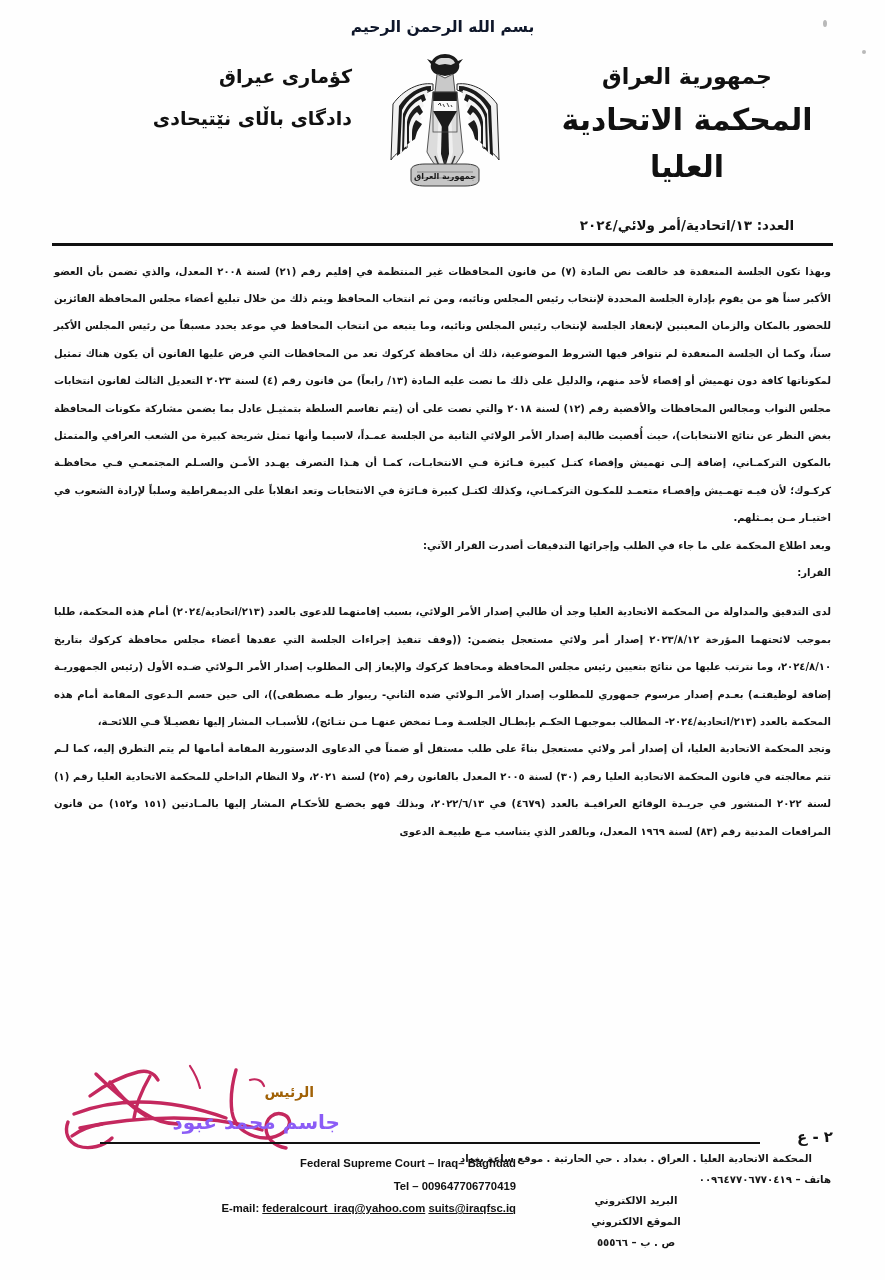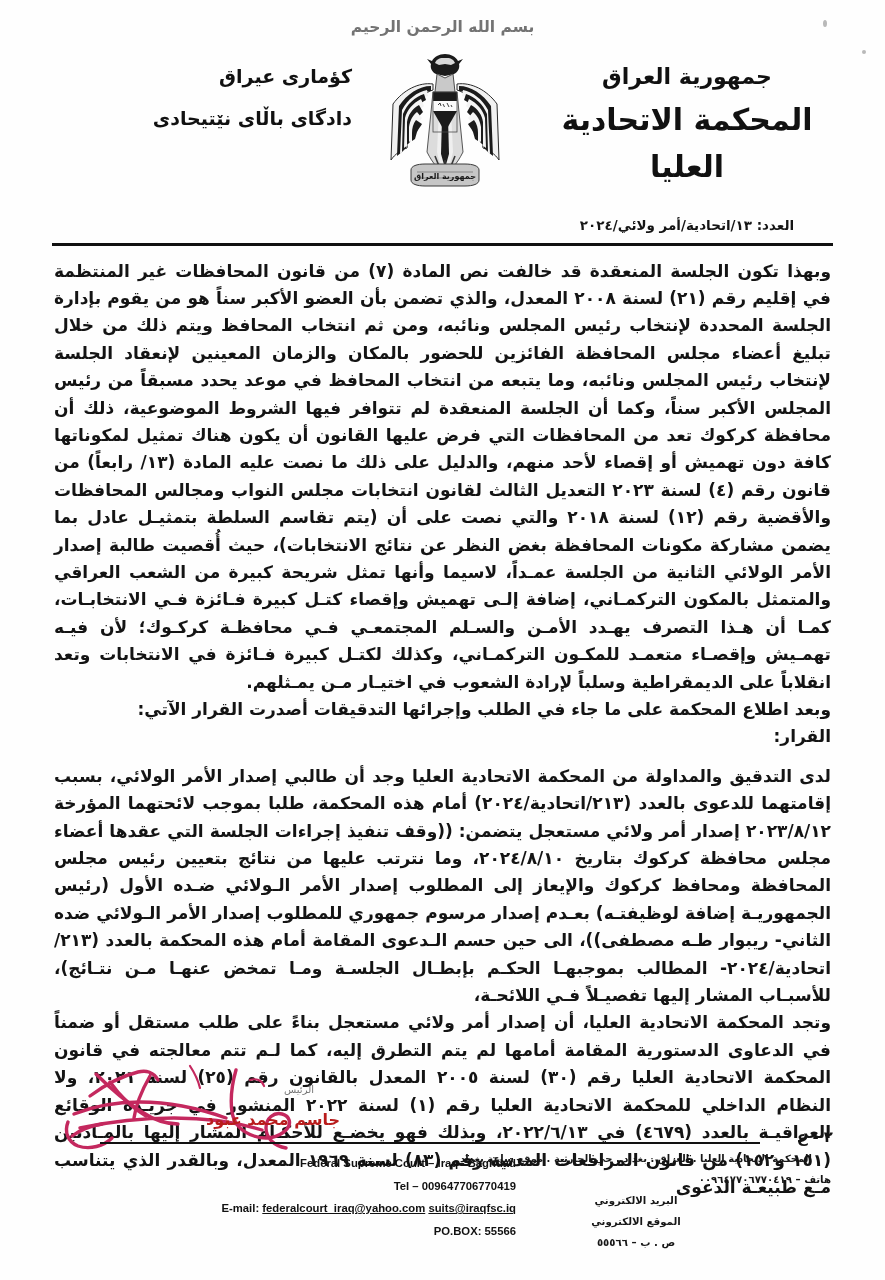"بسم الله الرحمن الرحيم" .bismillah { color: #737373 -> #0f172a }
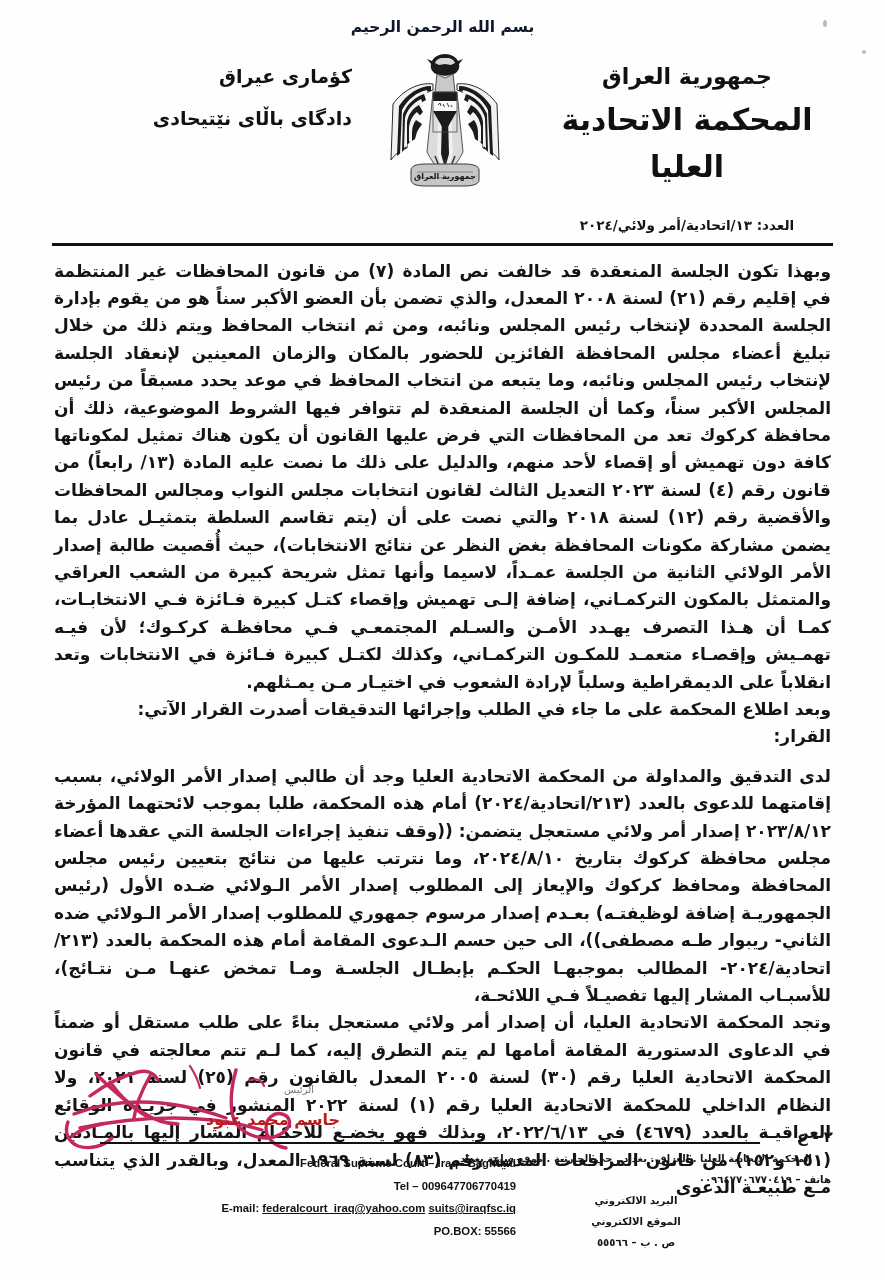"وبهذا تكون الجلسة المنعقدة قد" .body { font-size: 17px -> 10px }
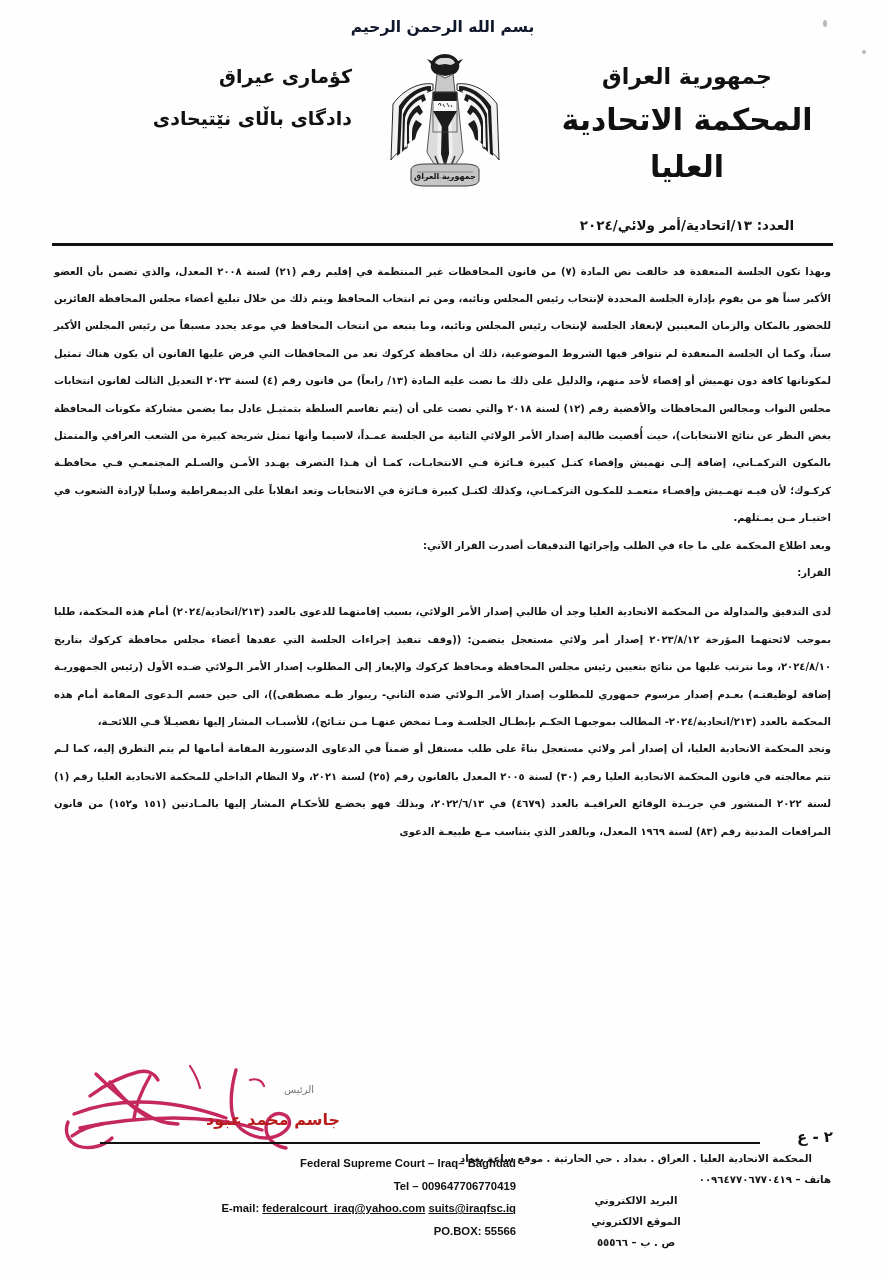"الرئيس" .sig-title { color: #737373 -> #a16207; font-size: 10px -> 14px; font-weight: 400 -> 700 }
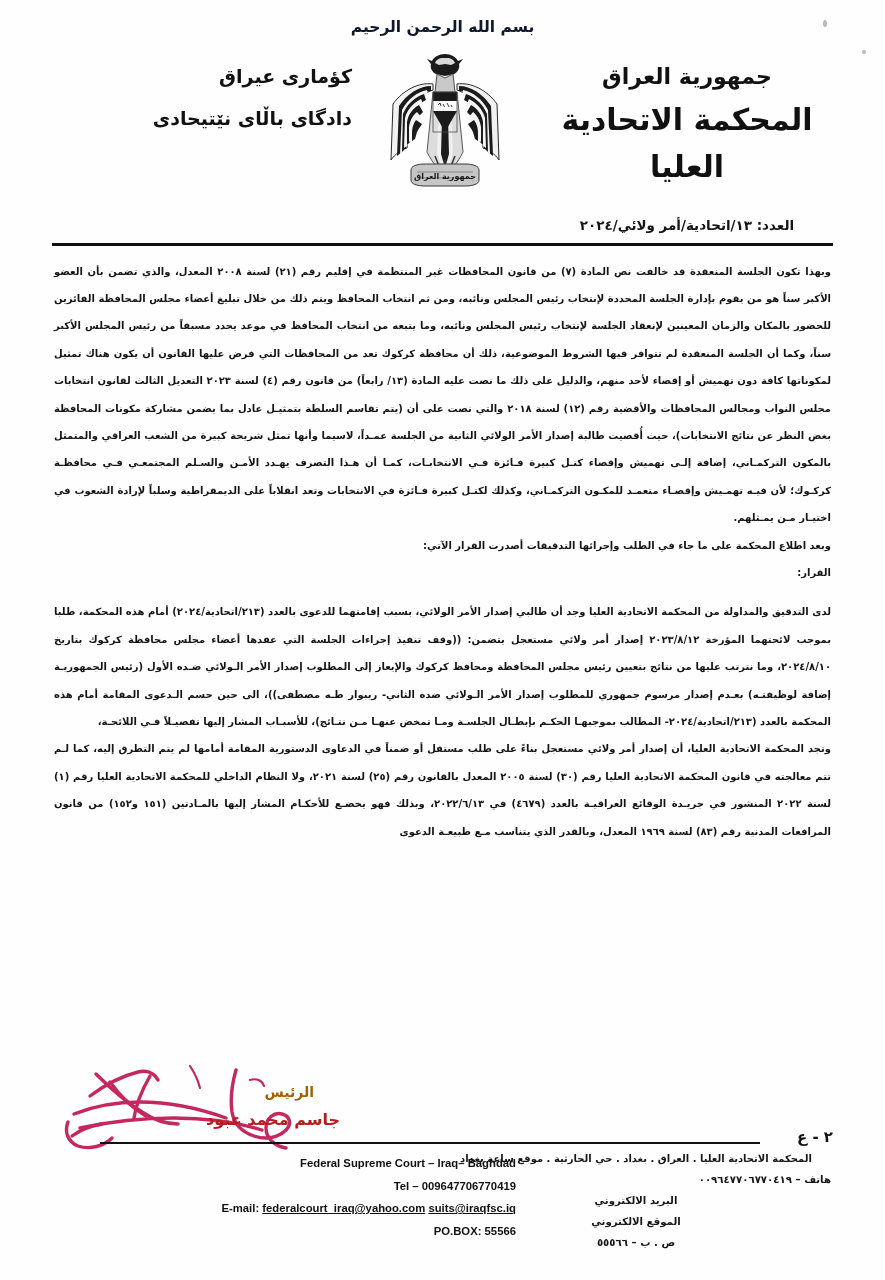"جاسم محمد عبود" .sig-name { color: #b91c1c -> #8b5cf6; font-size: 16px -> 20px }
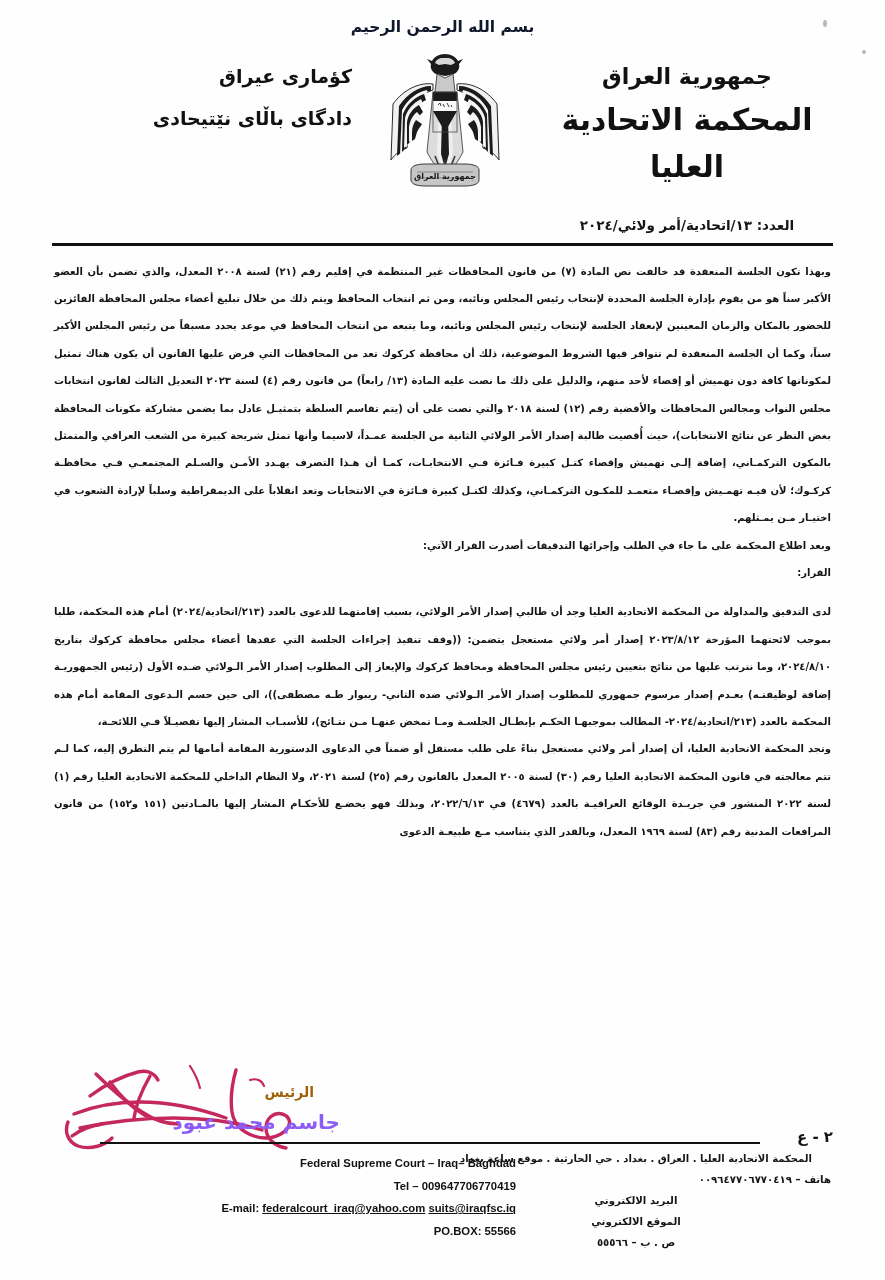"PO.BOX: 55566" div { html: <div>PO.BOX: 55566</div> -> none }
